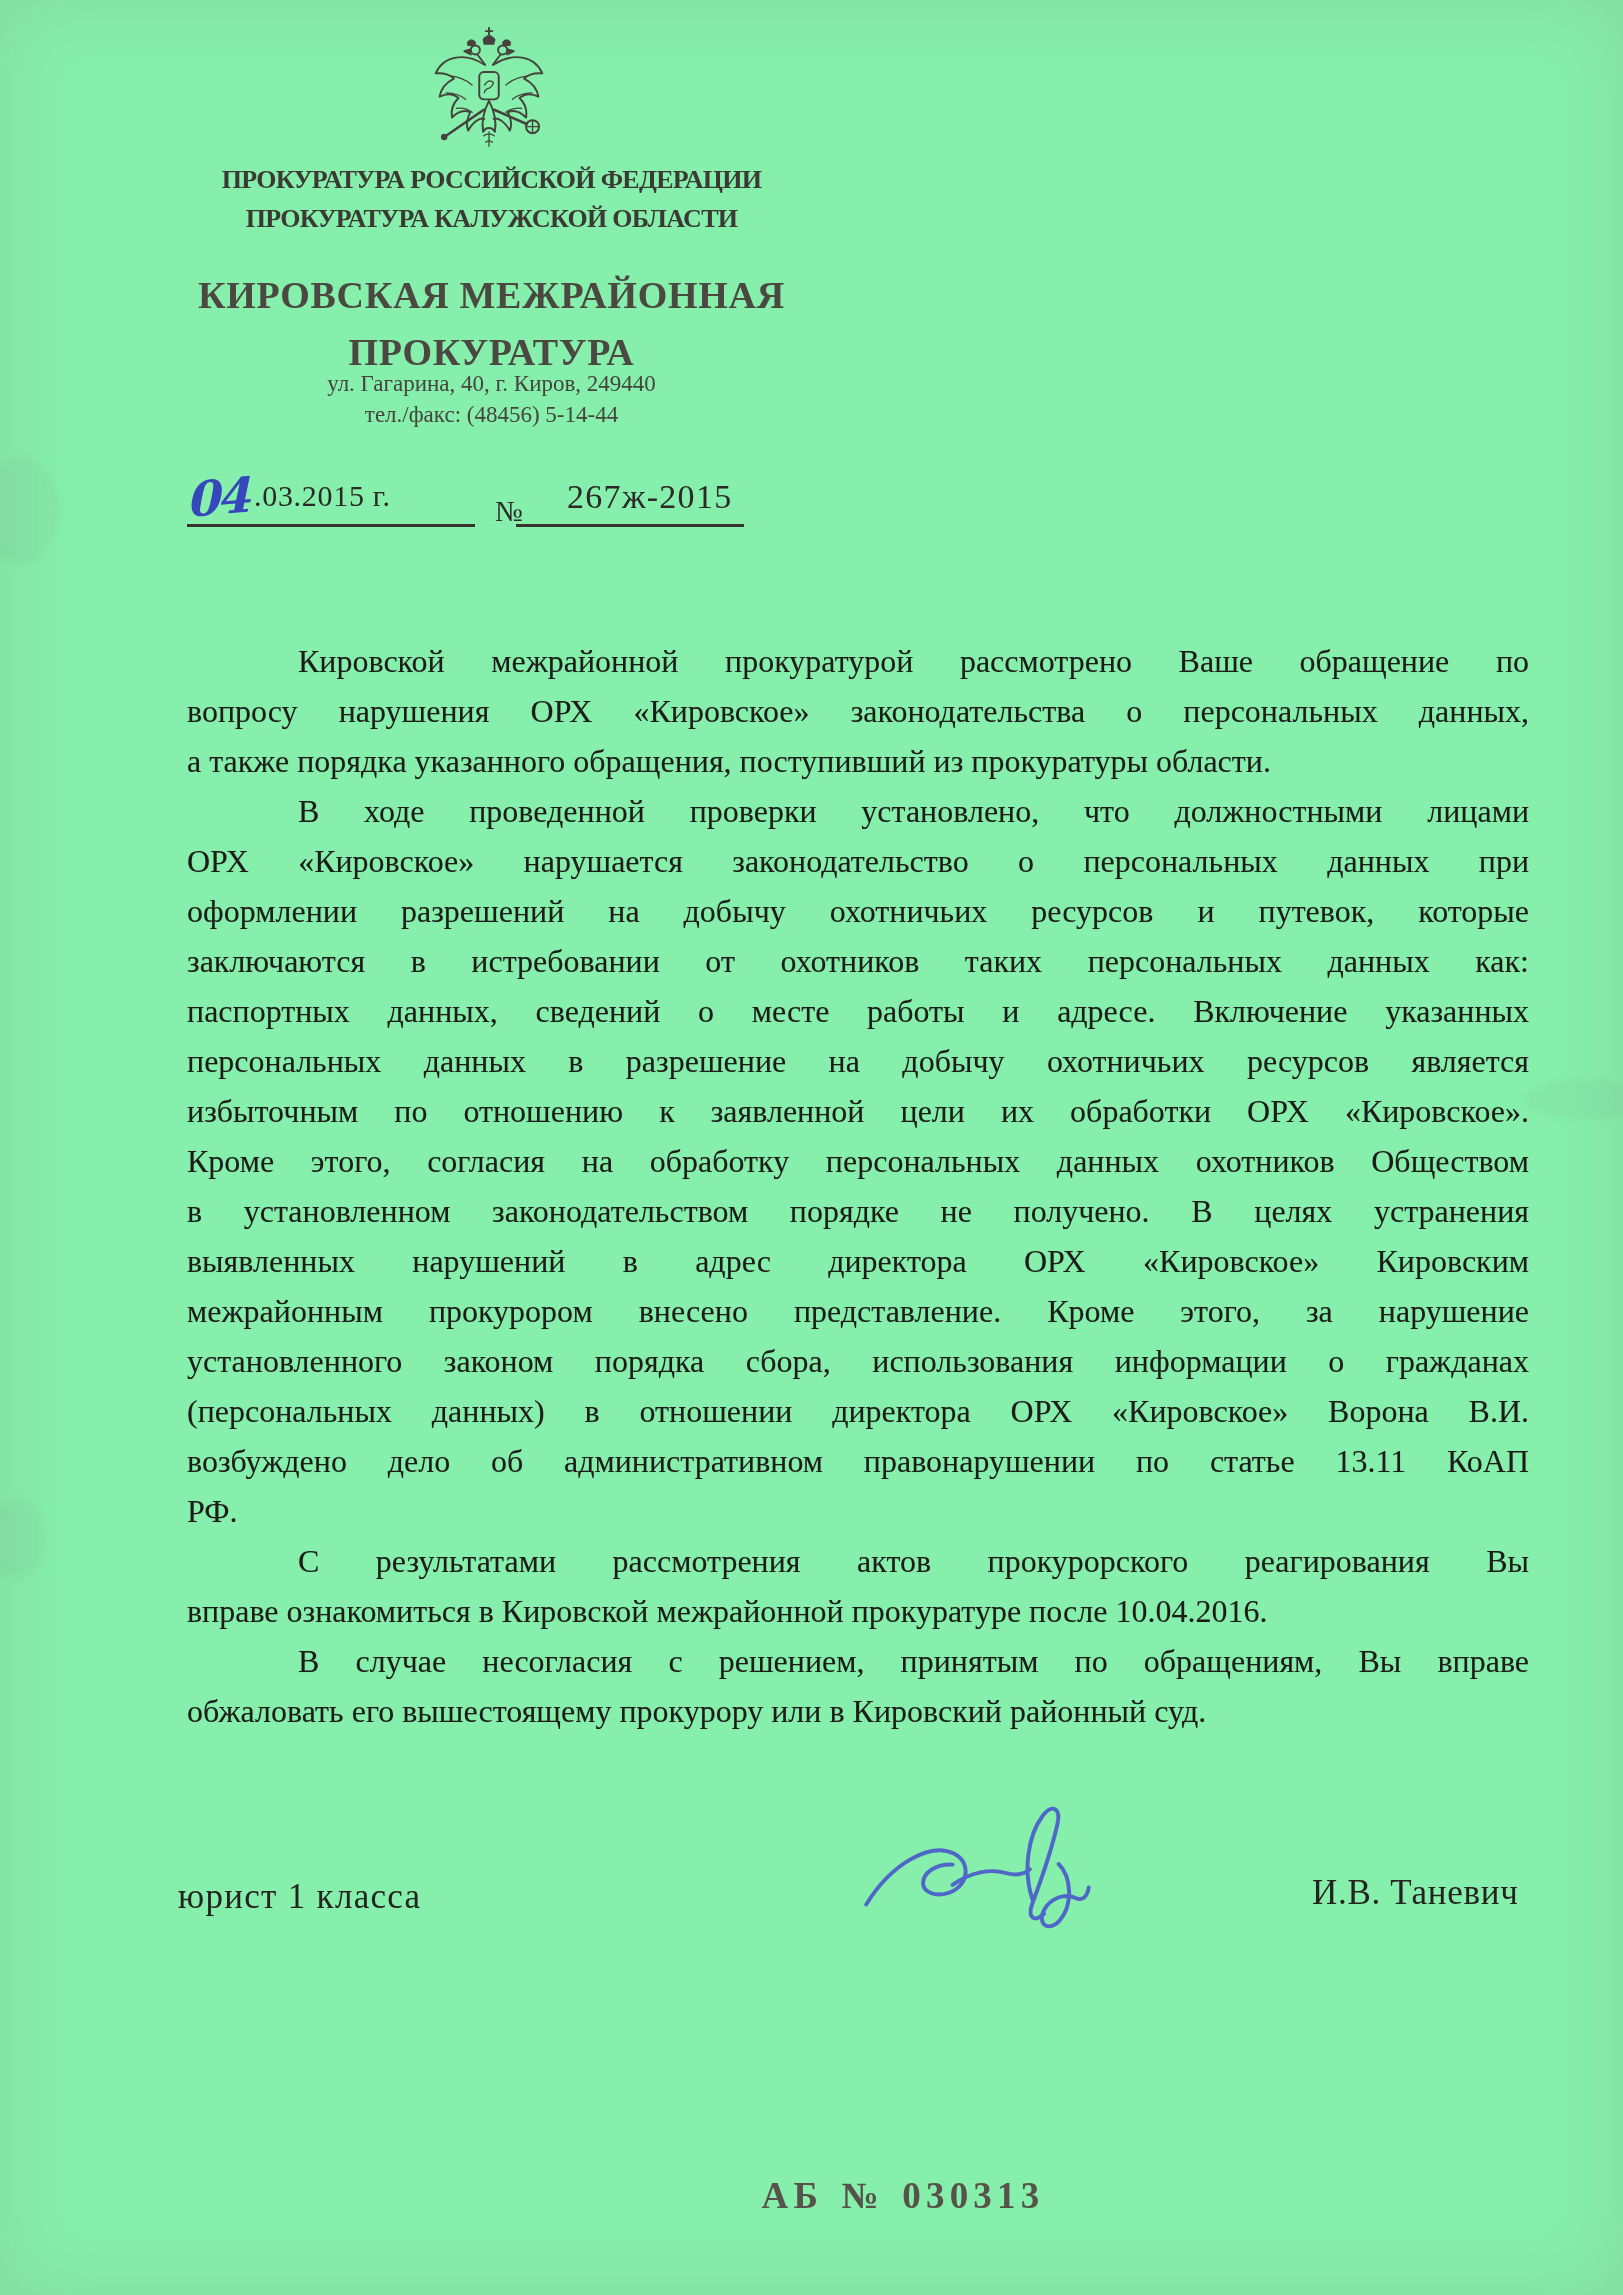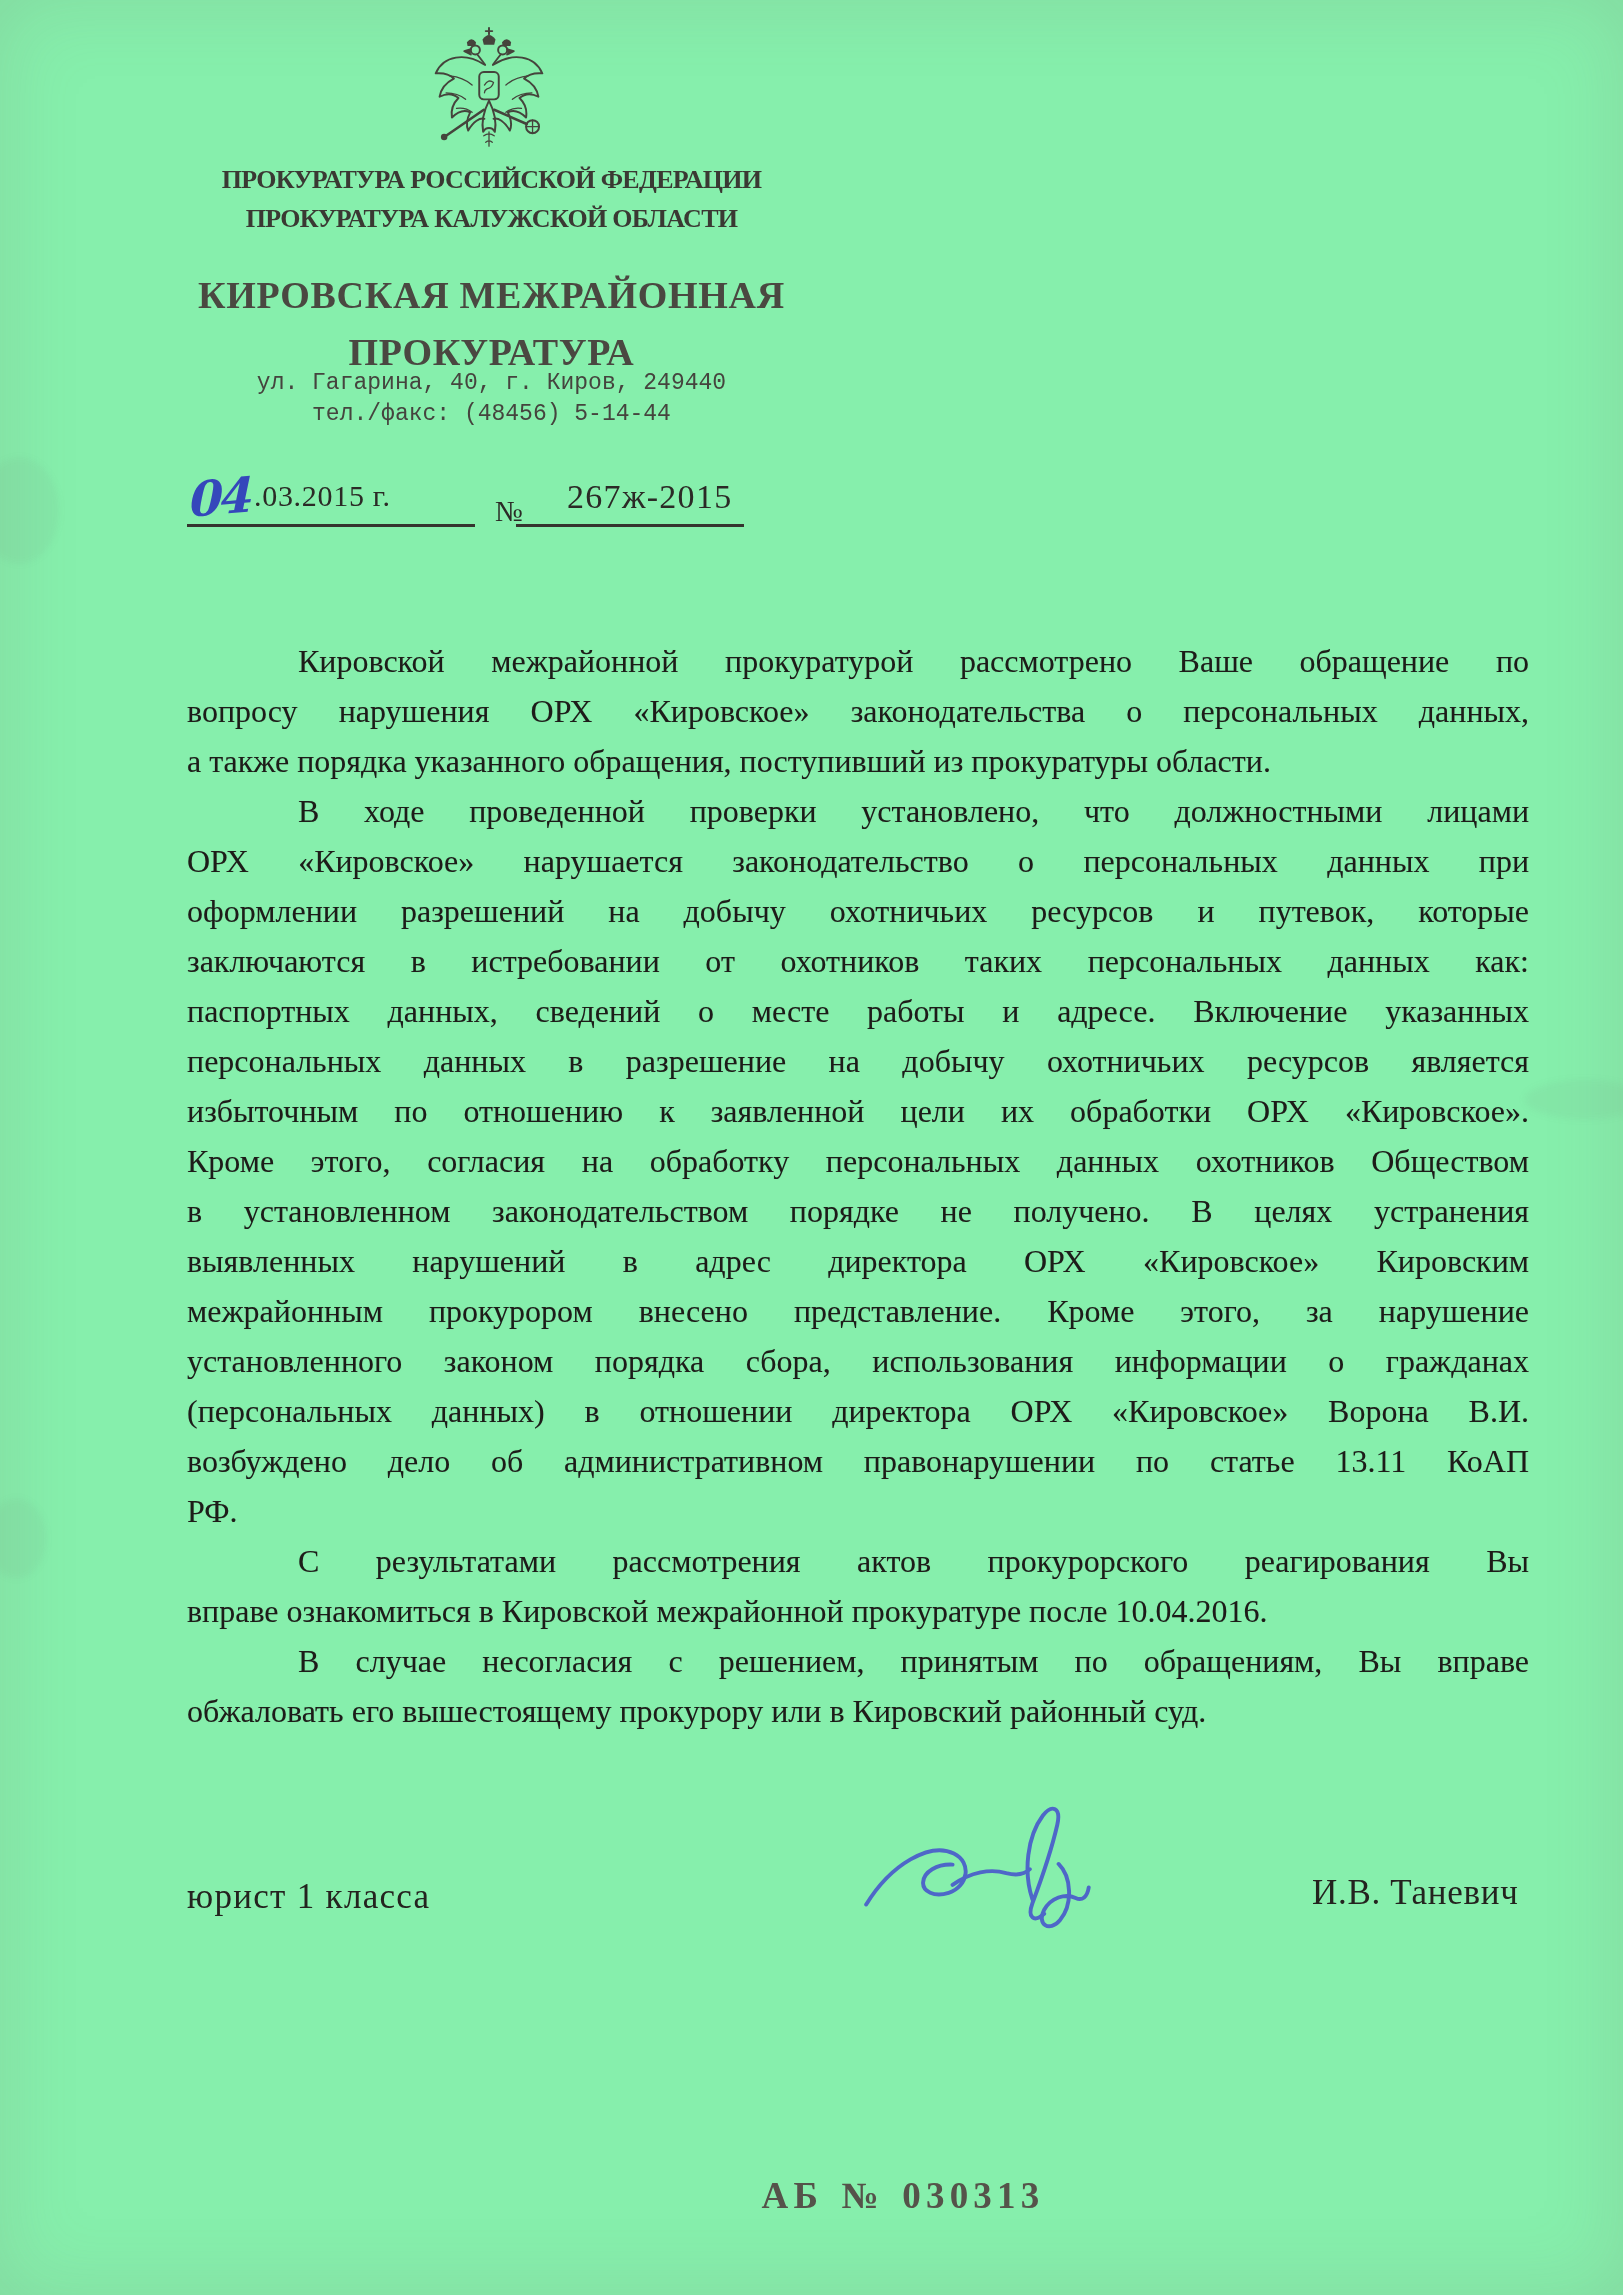"ул. Гагарина, 40, г. Киров," .head-addr { font-family: Liberation Mono, monospace -> none }
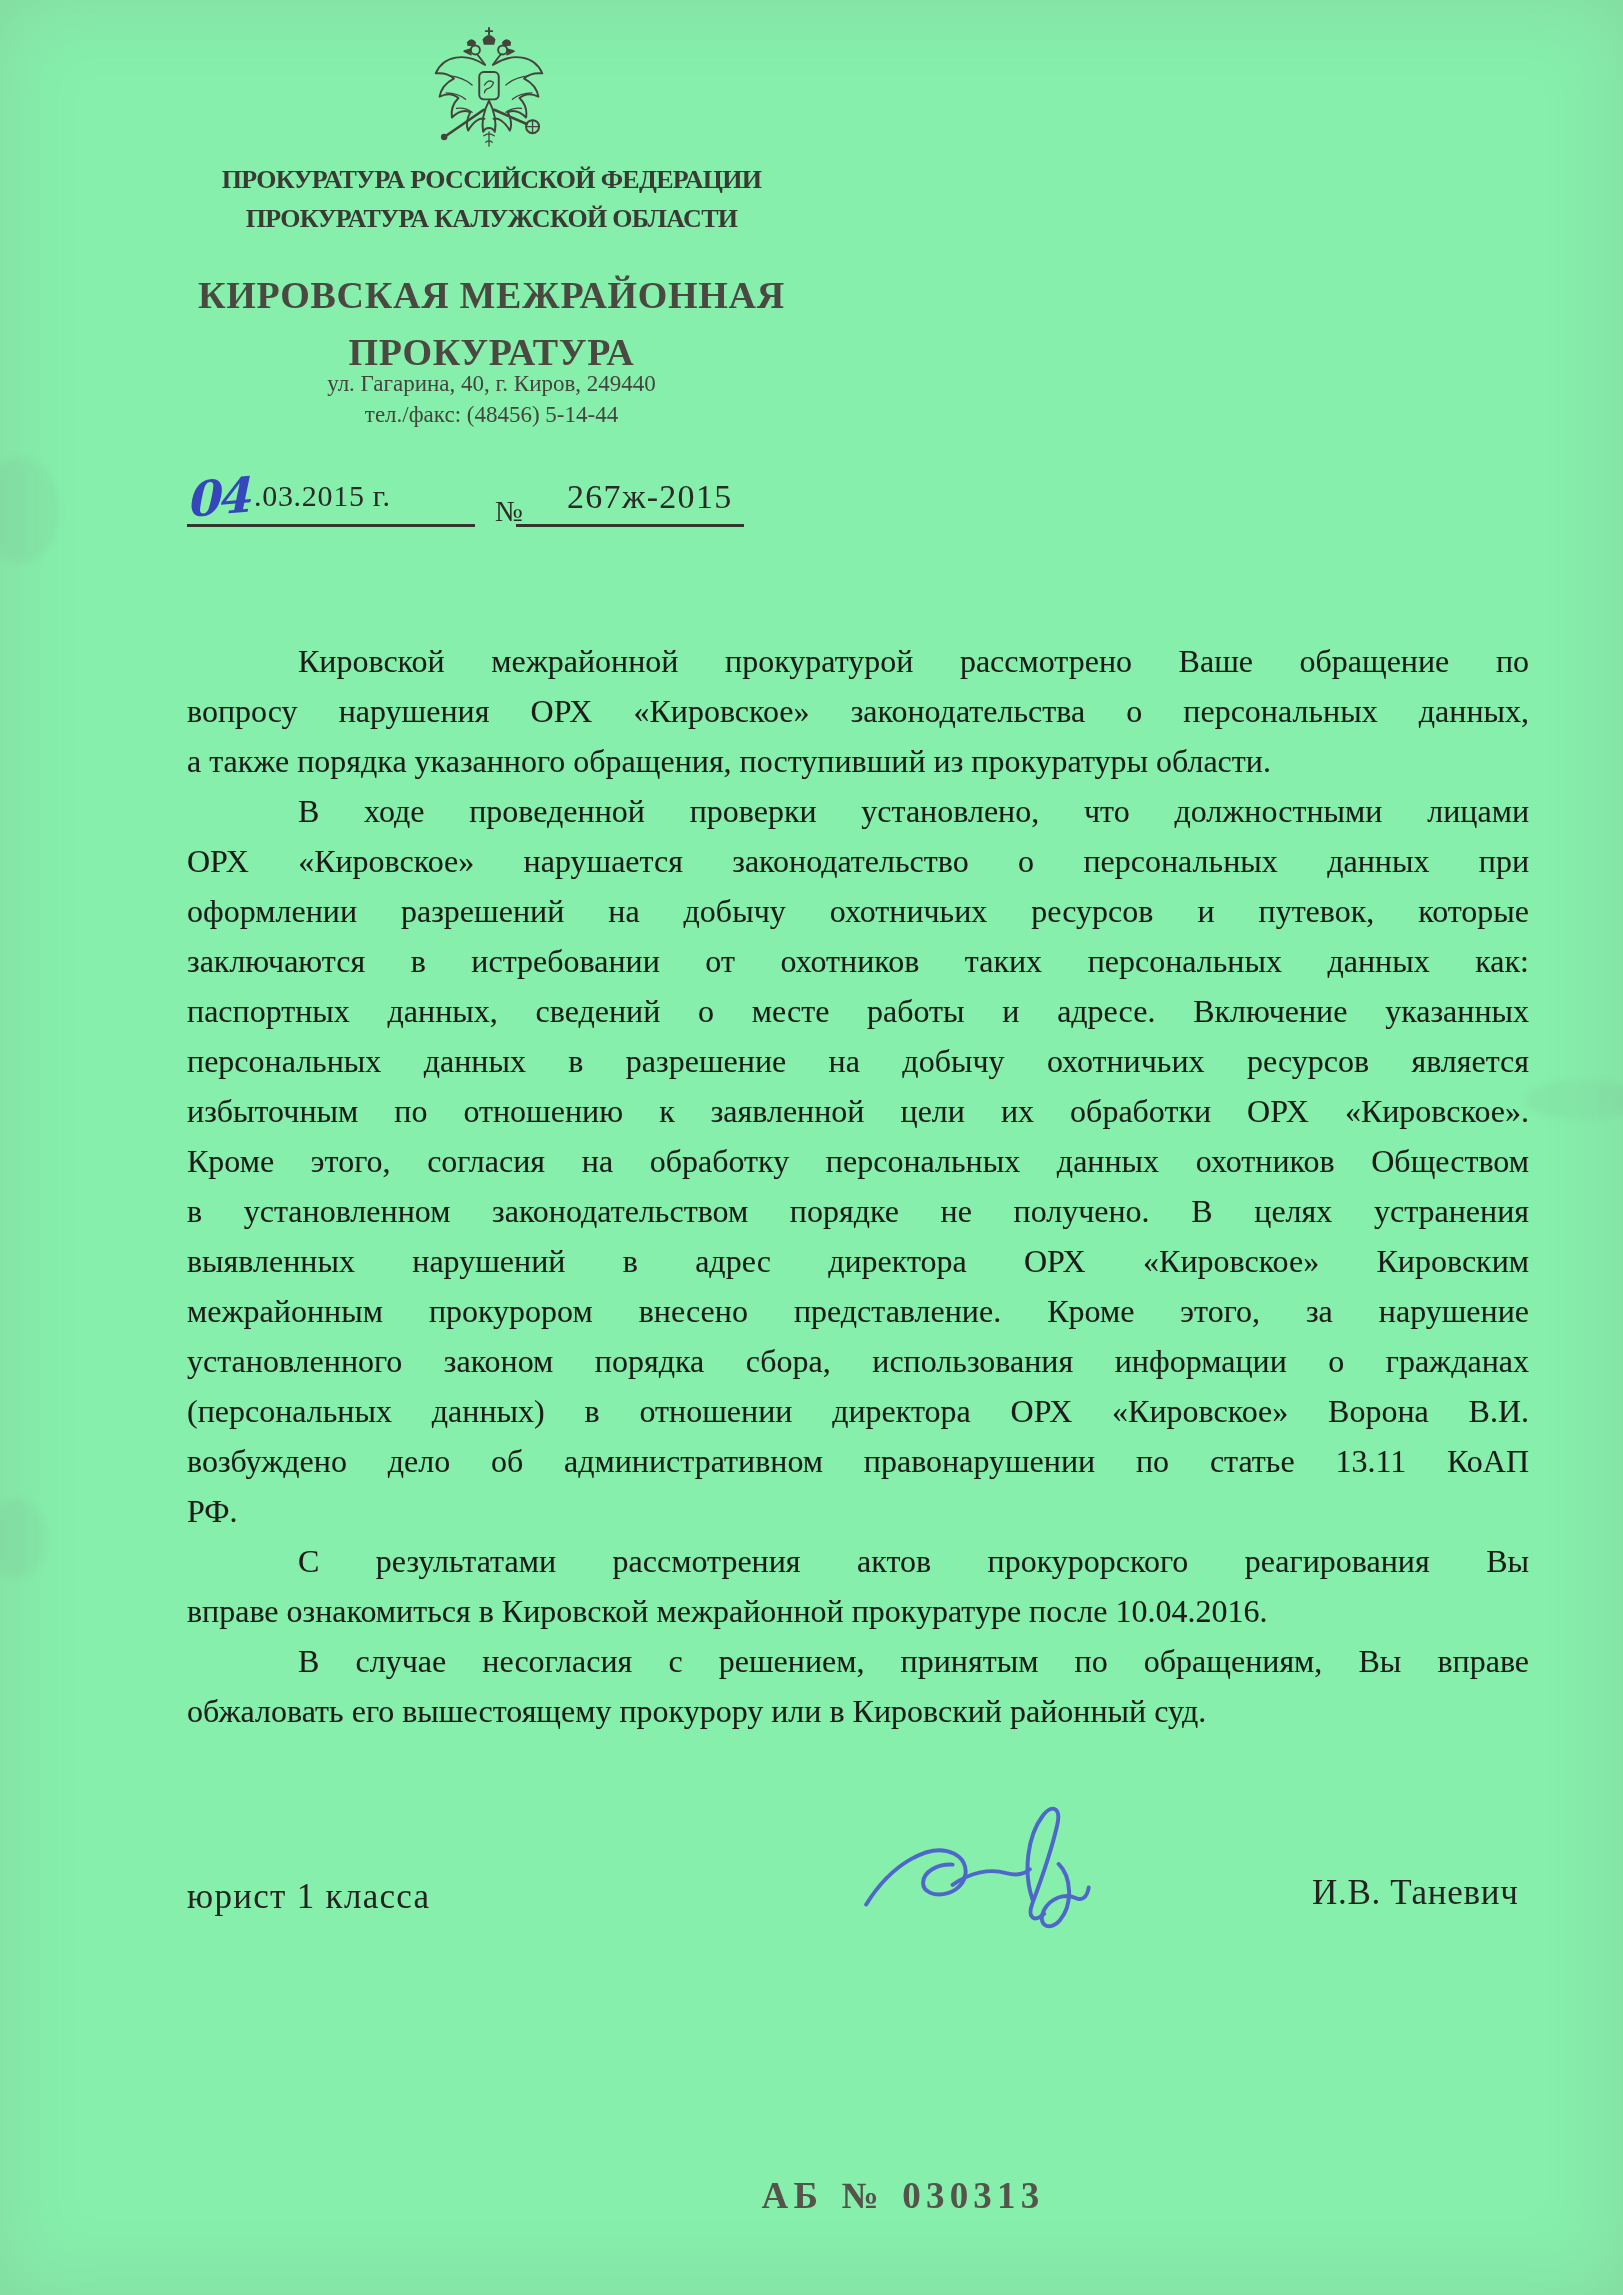"юрист 1 класса" .sig-pos2 { left: 187px -> 178px }
